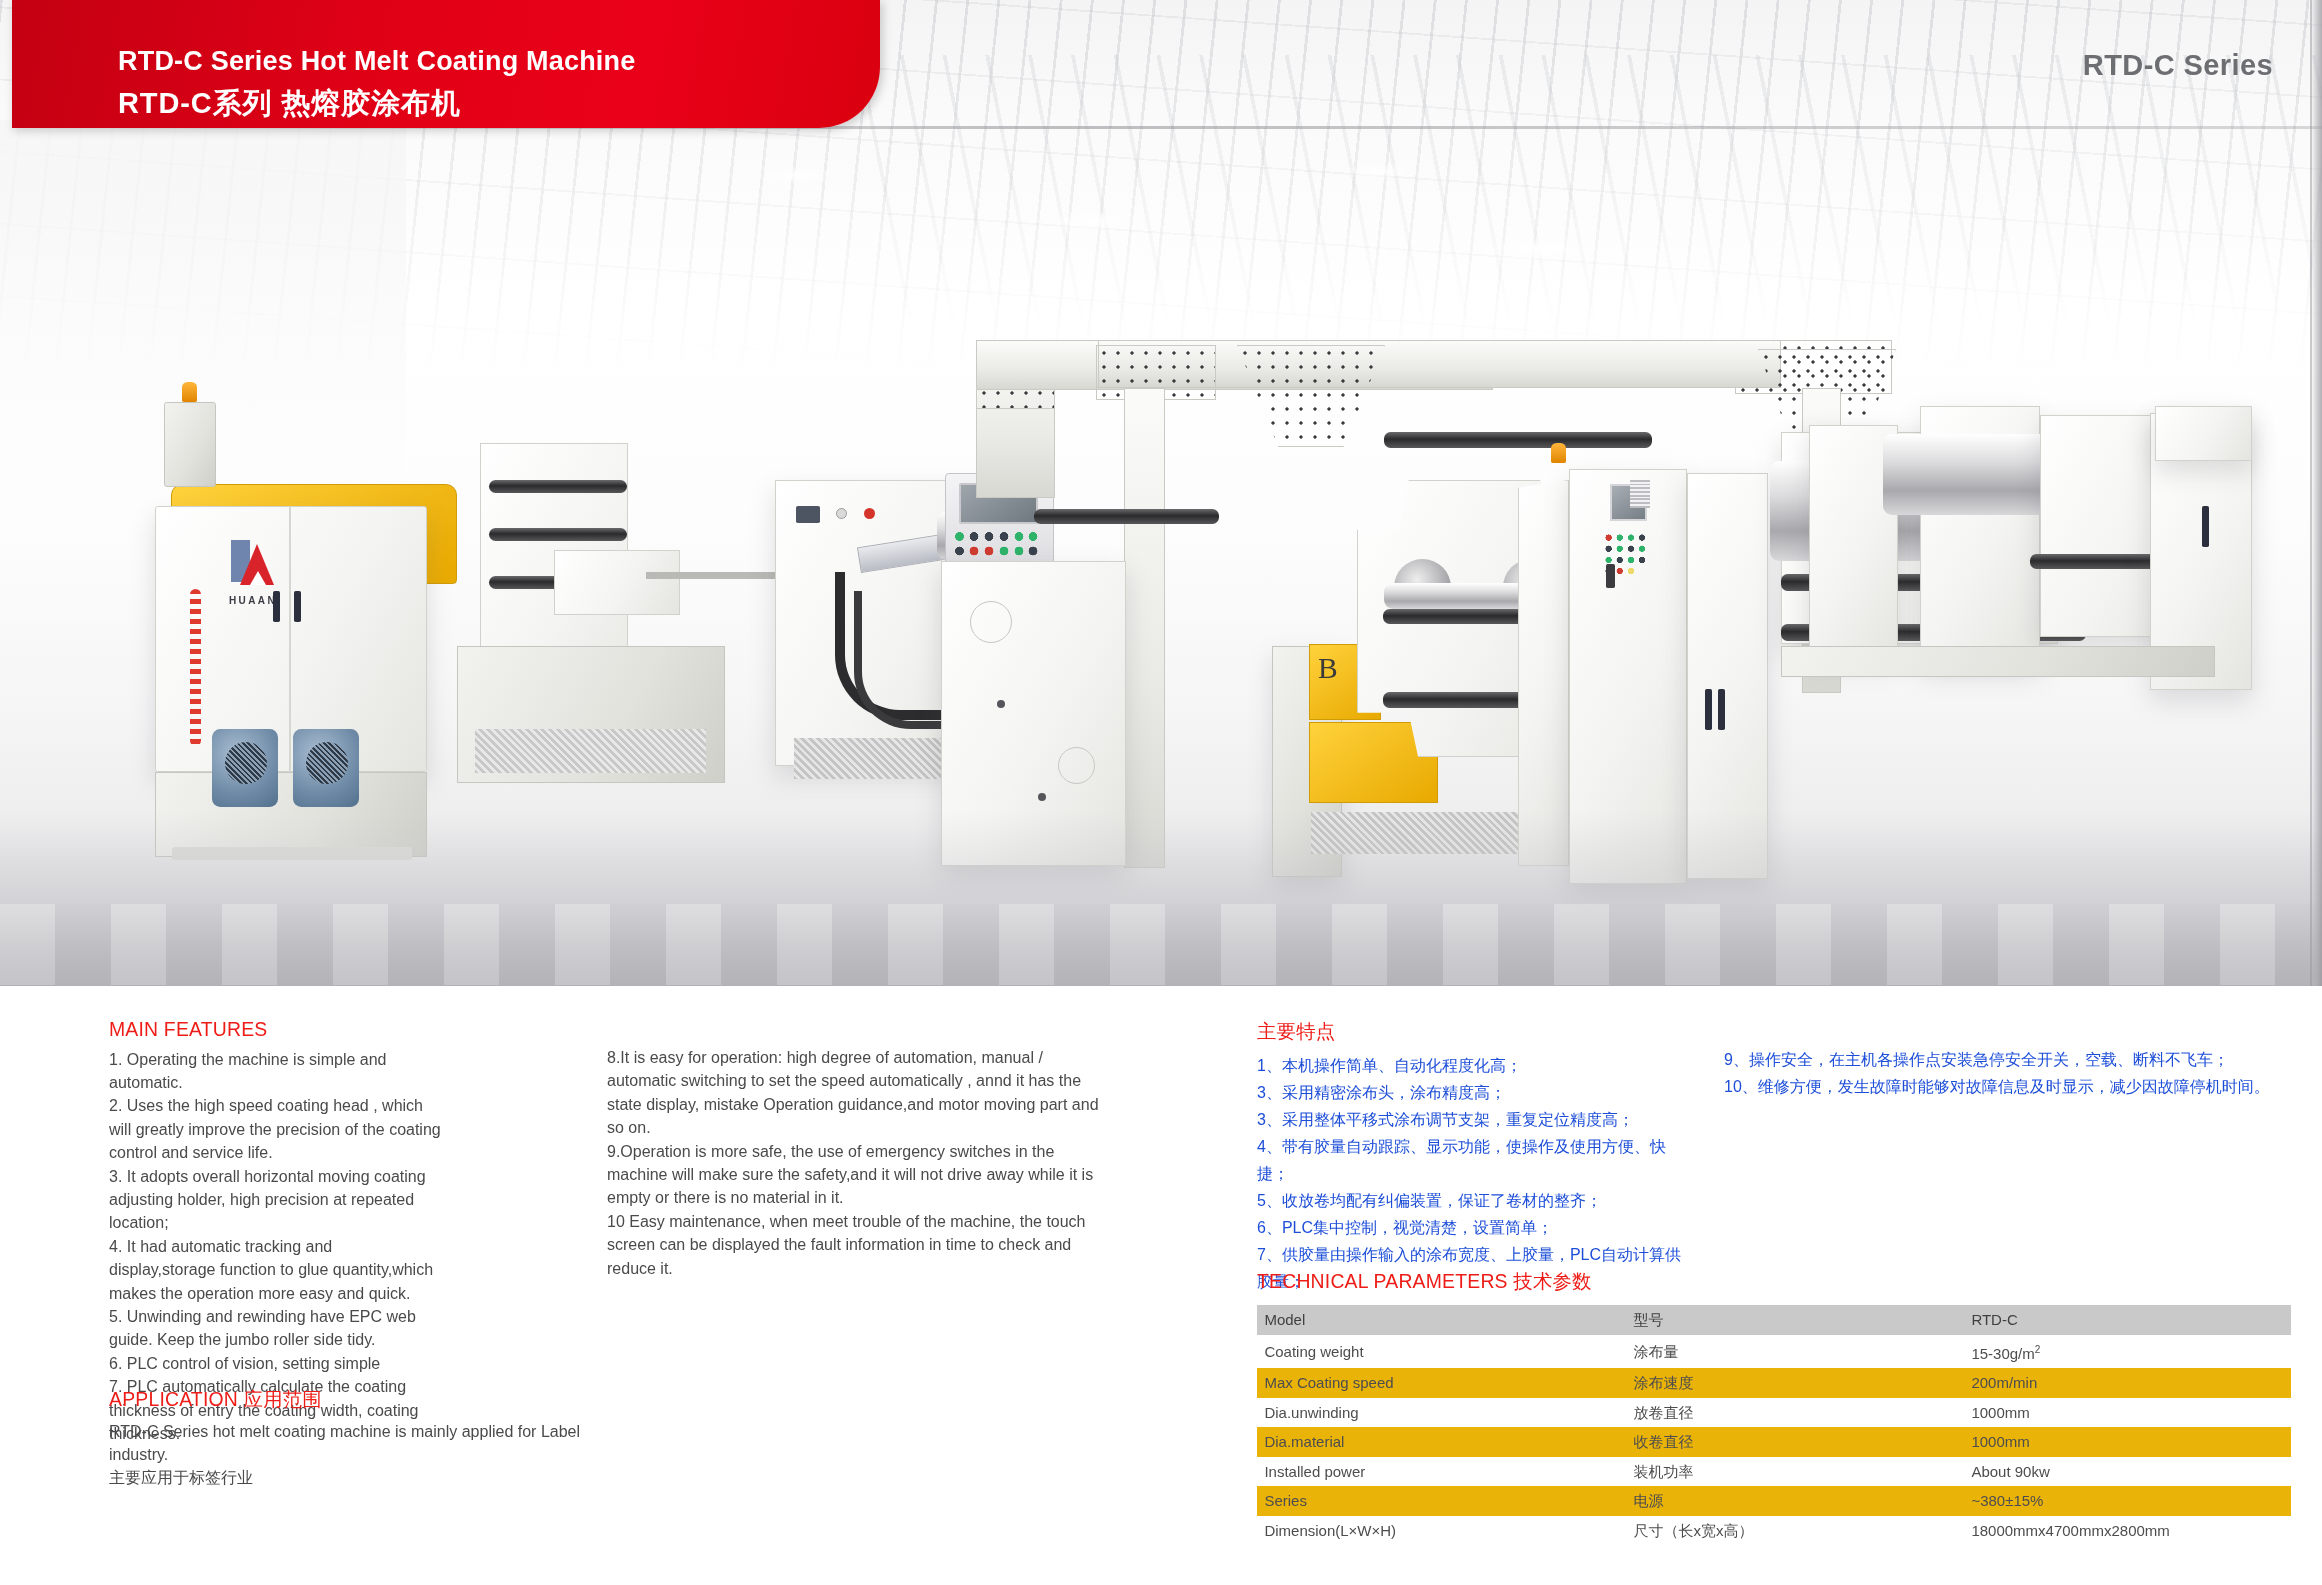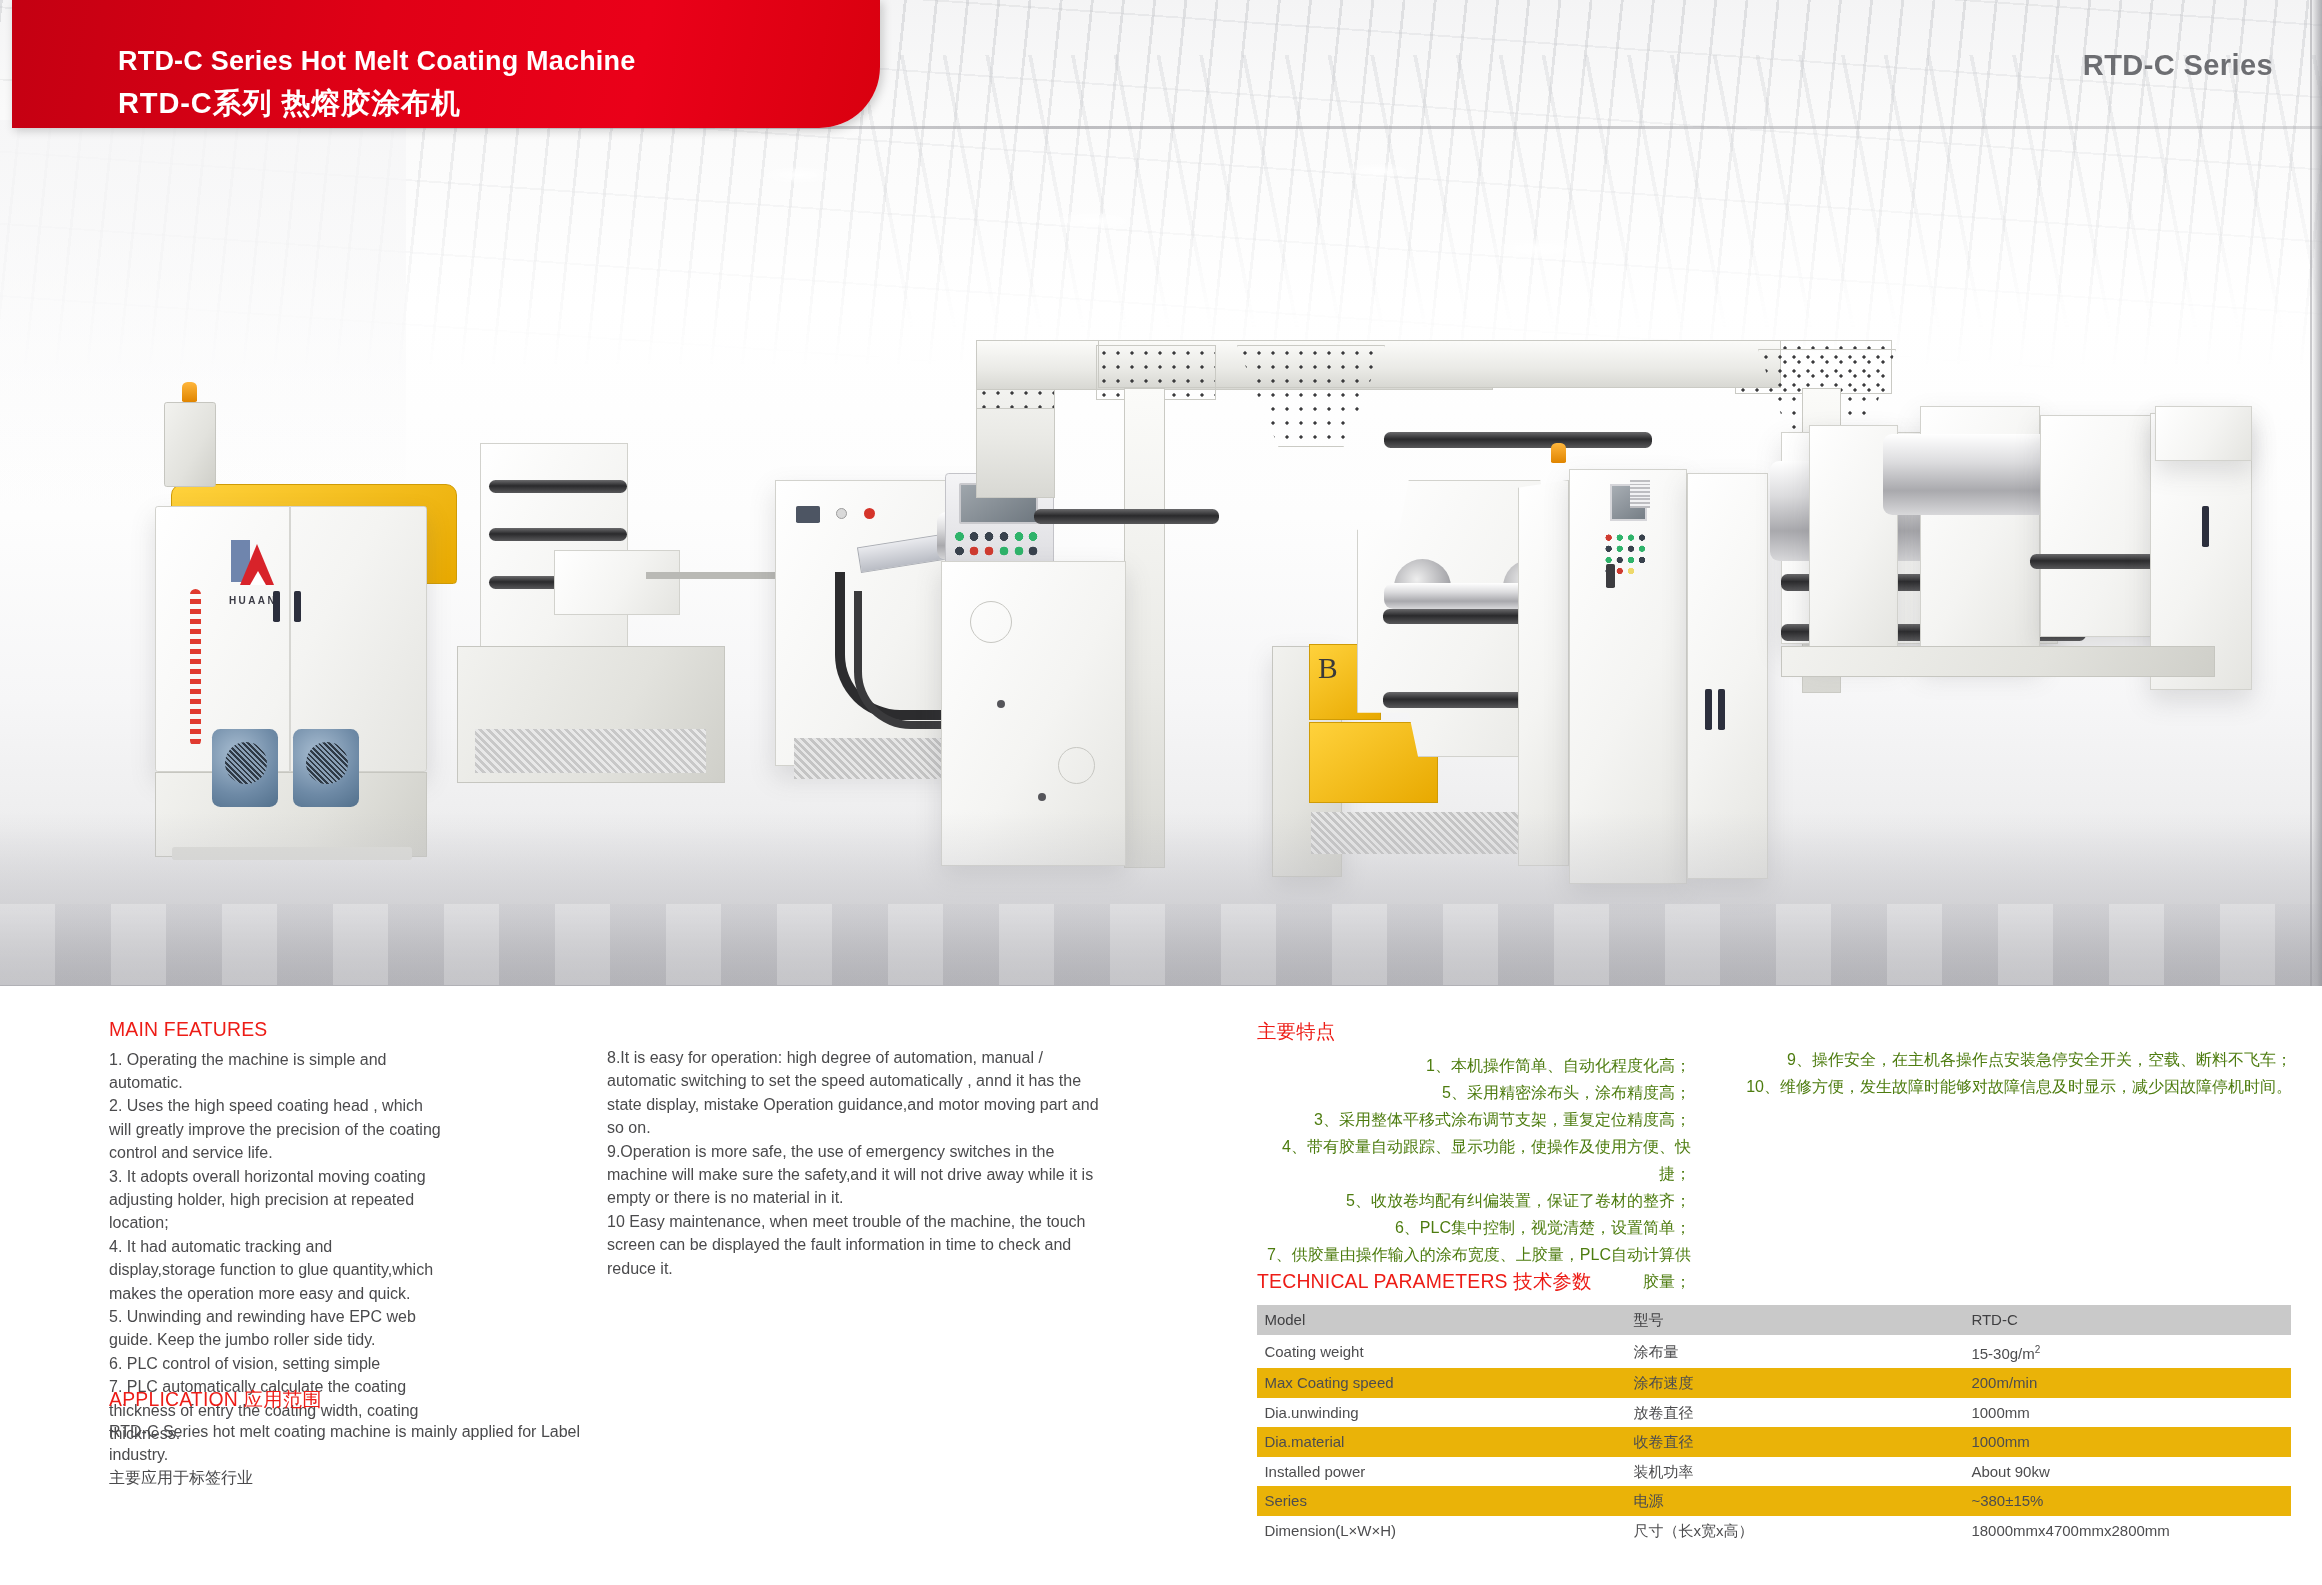"1、本机操作简单、自动化程度化高；" .cn-text { color: #4d7c0f -> #1d4ed8; text-align: right -> none }
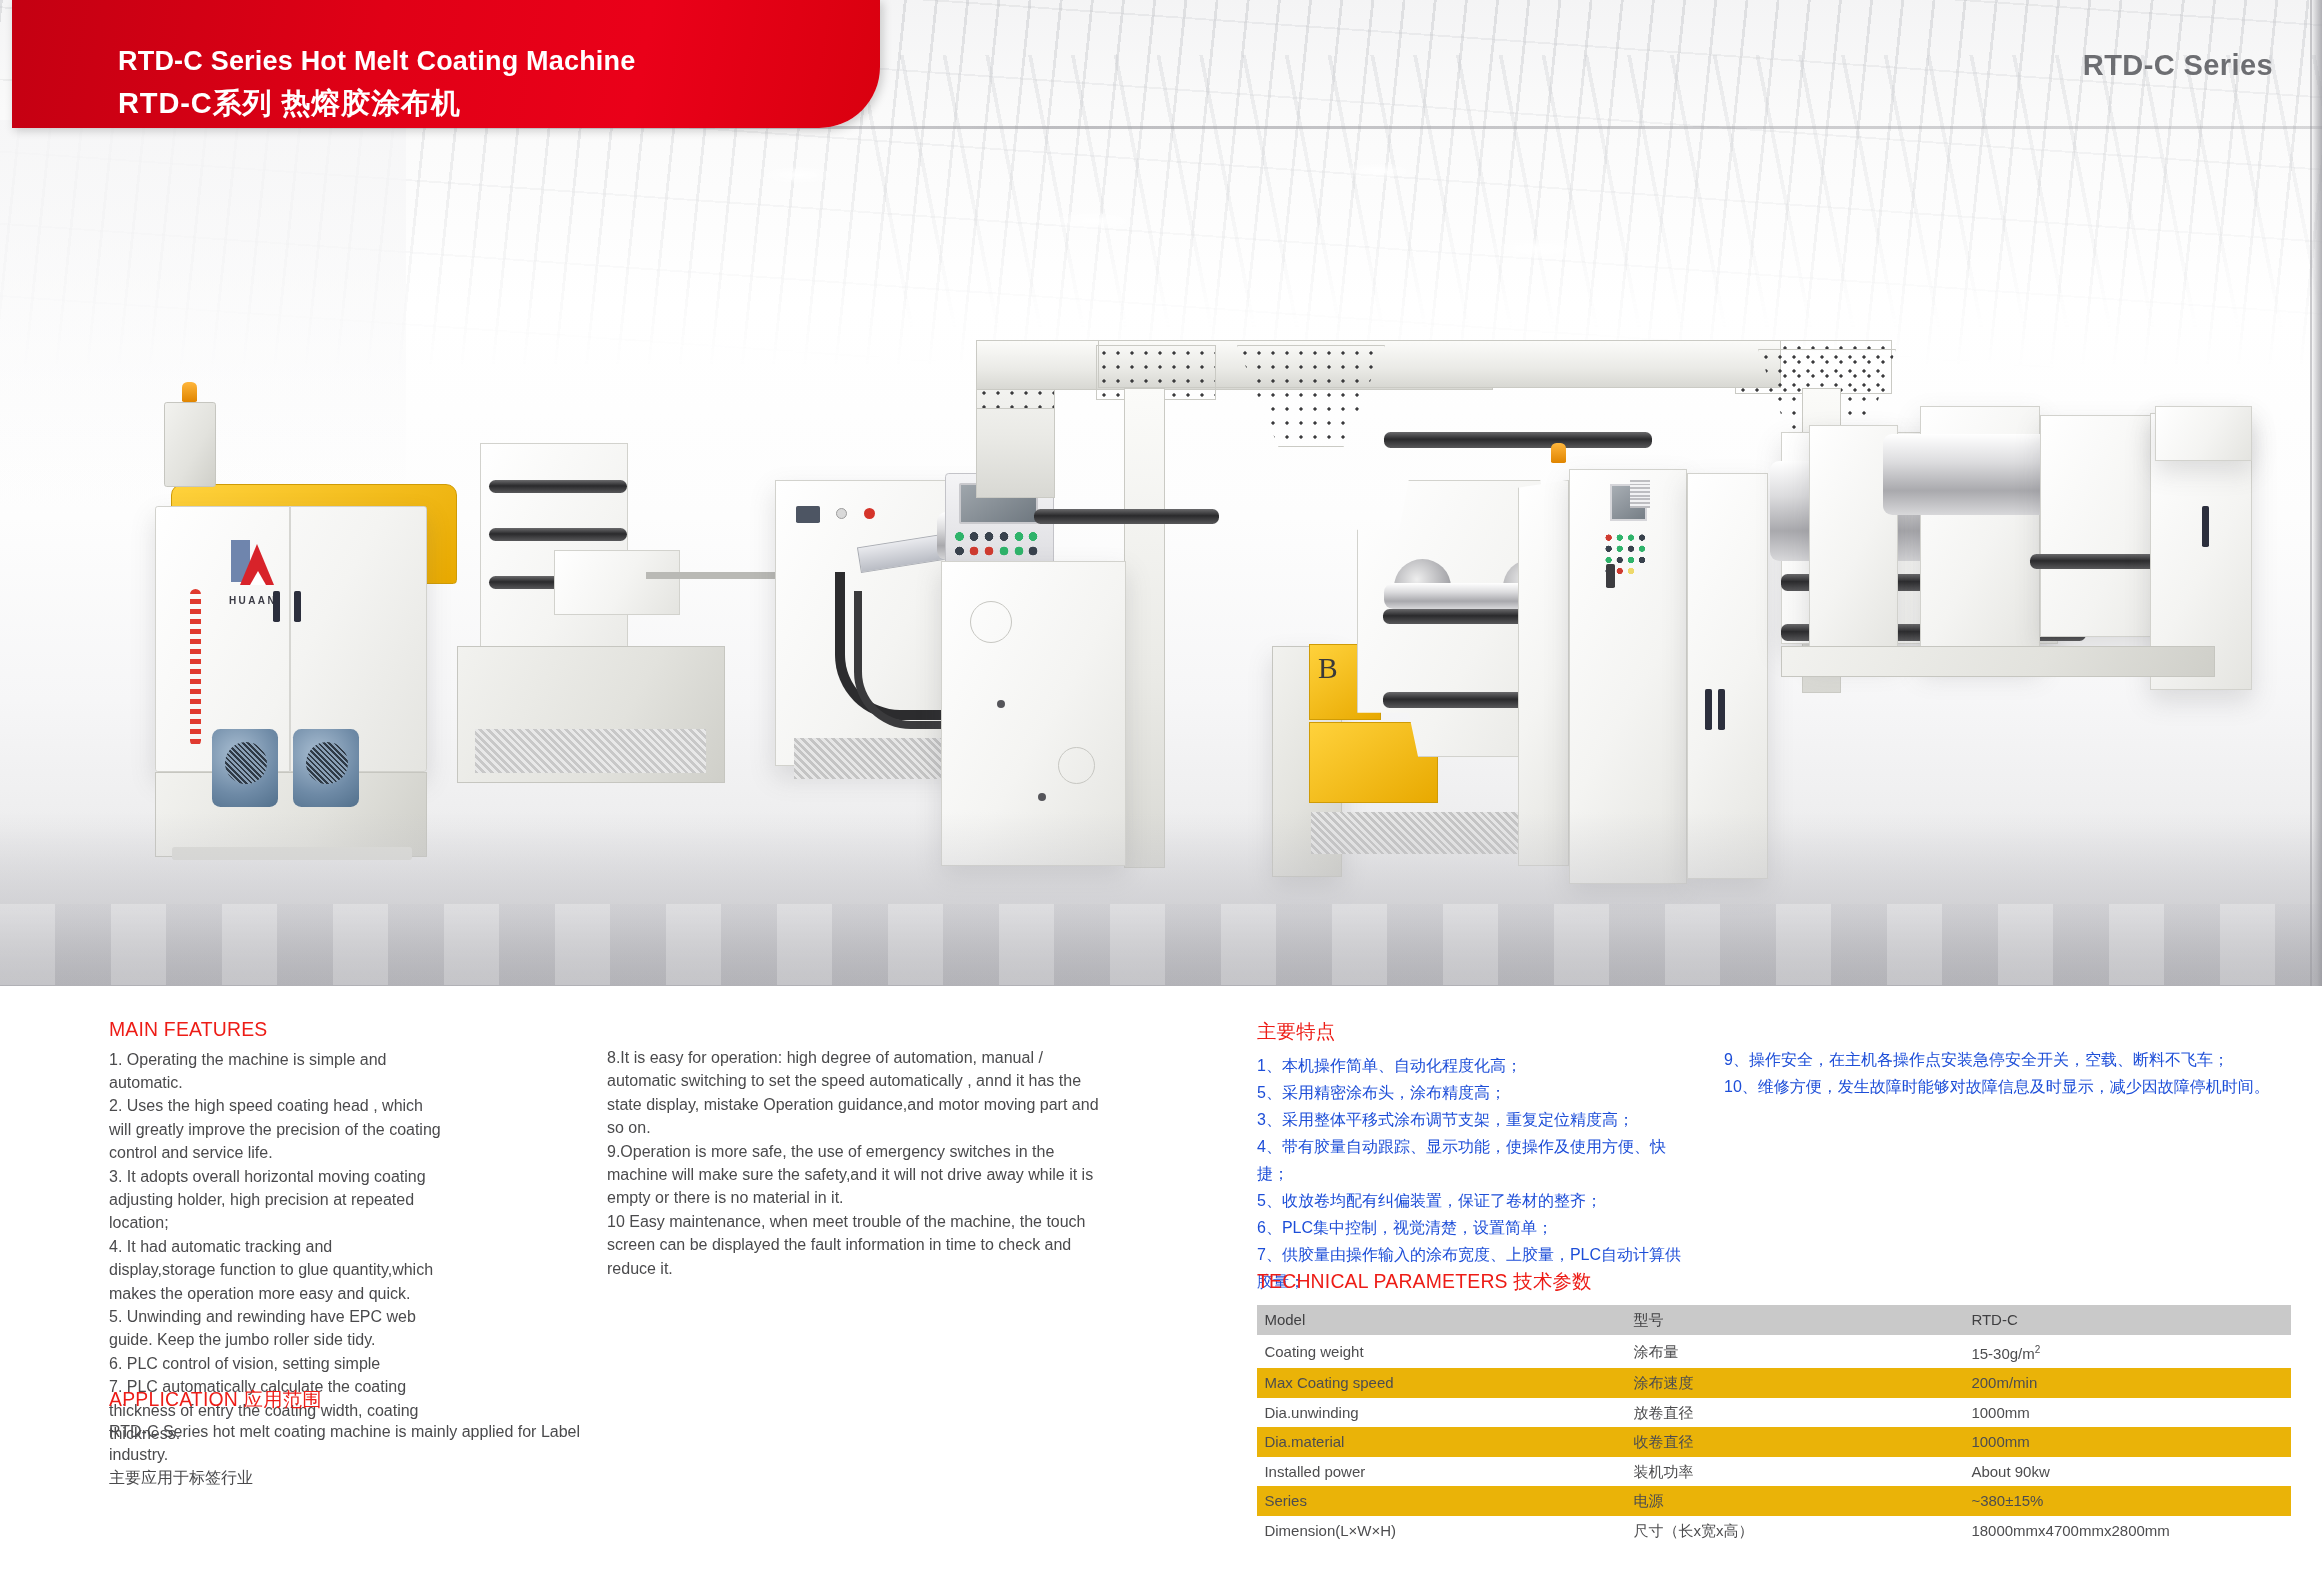"5、采用精密涂布头，涂布精度高；" div.cn-text { text: 5 -> 3 }
